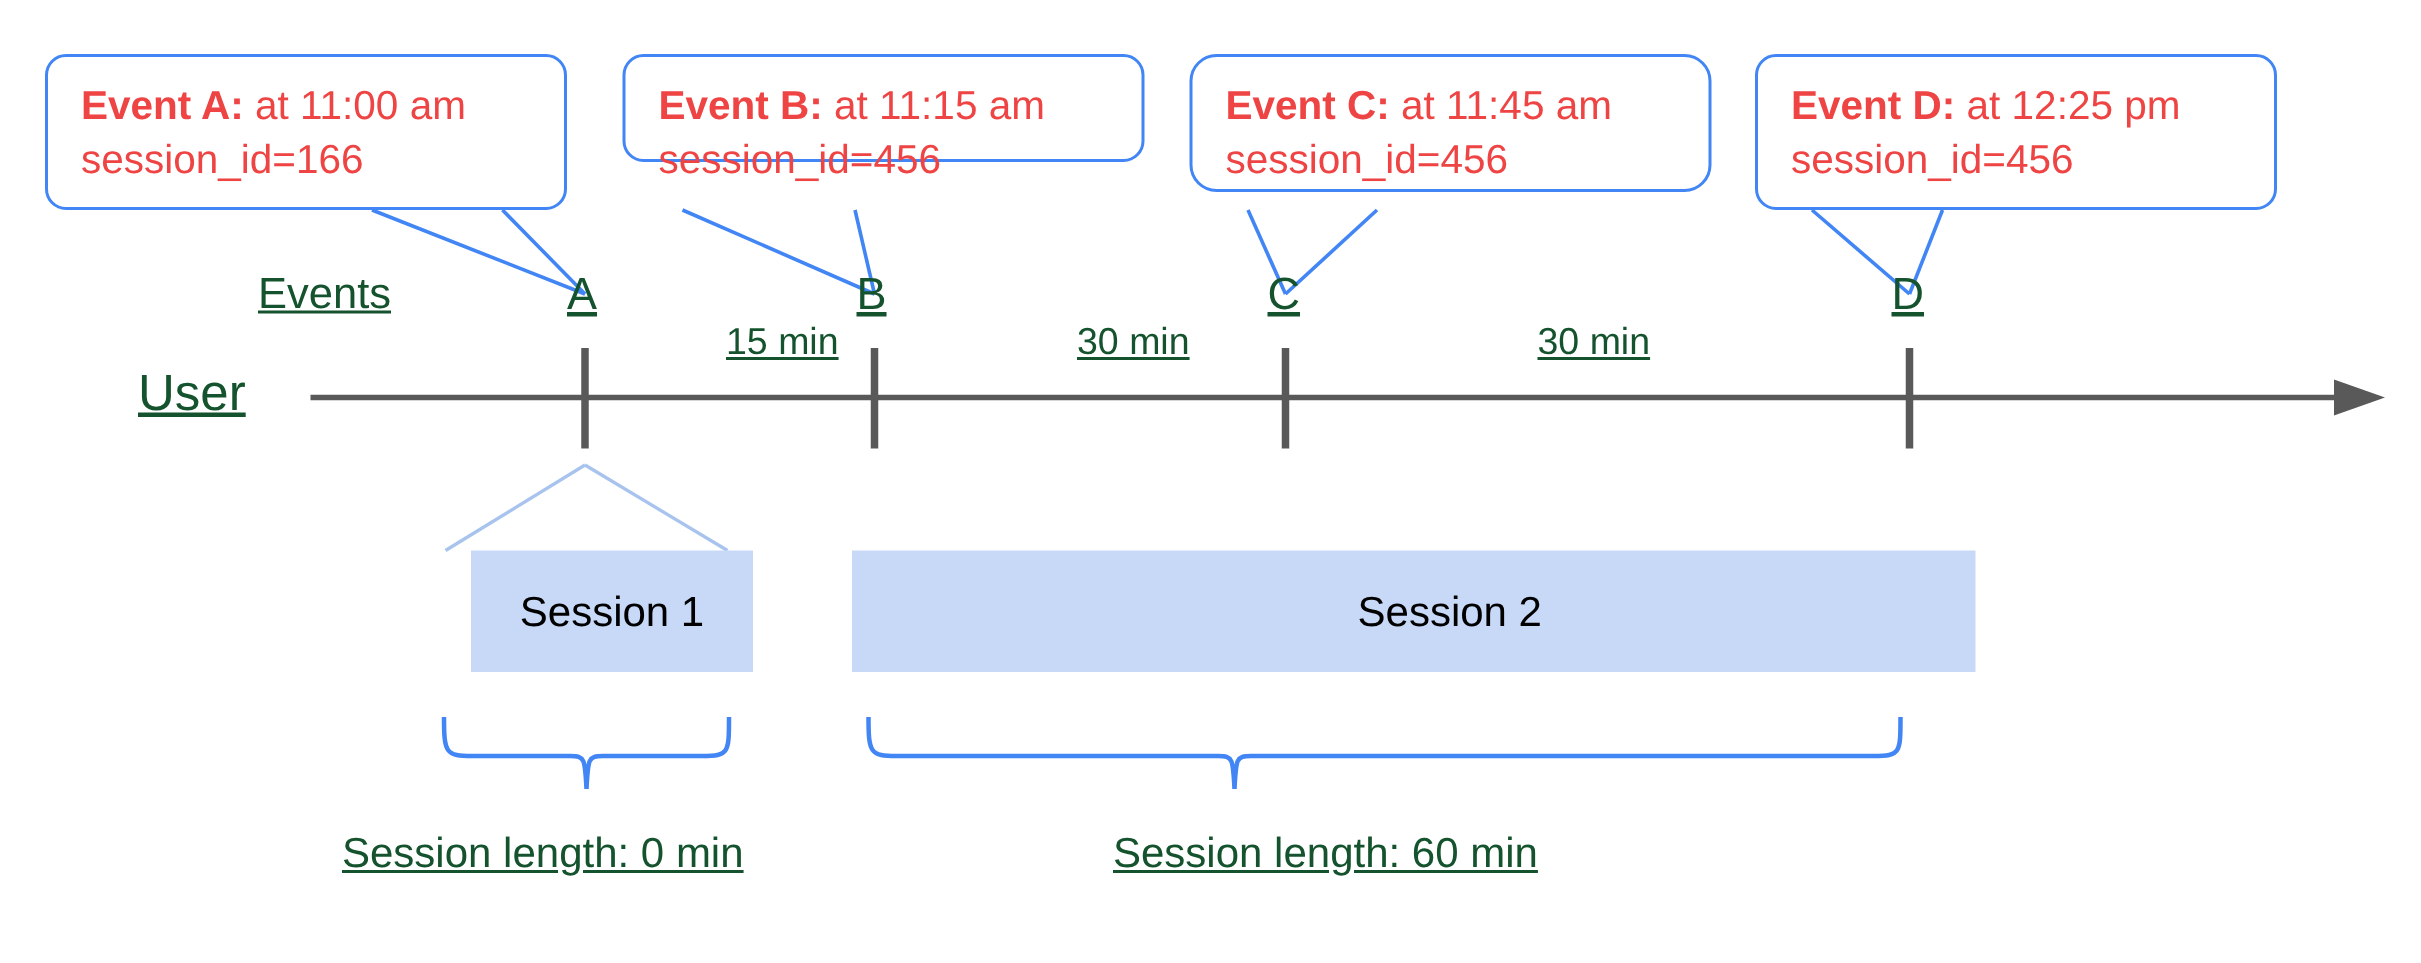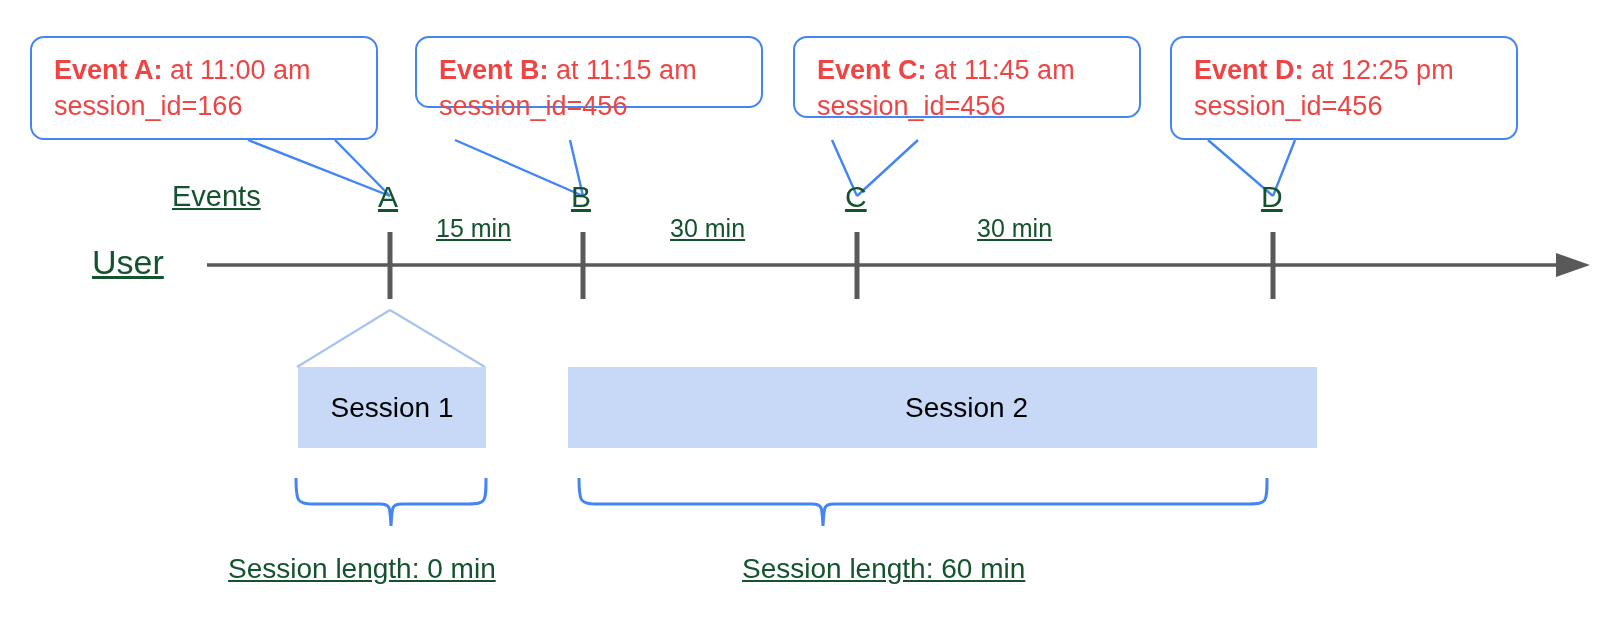"Event C: at 11:45 am" div.callout { border-radius: none -> 18px; height: 82px -> 92px }
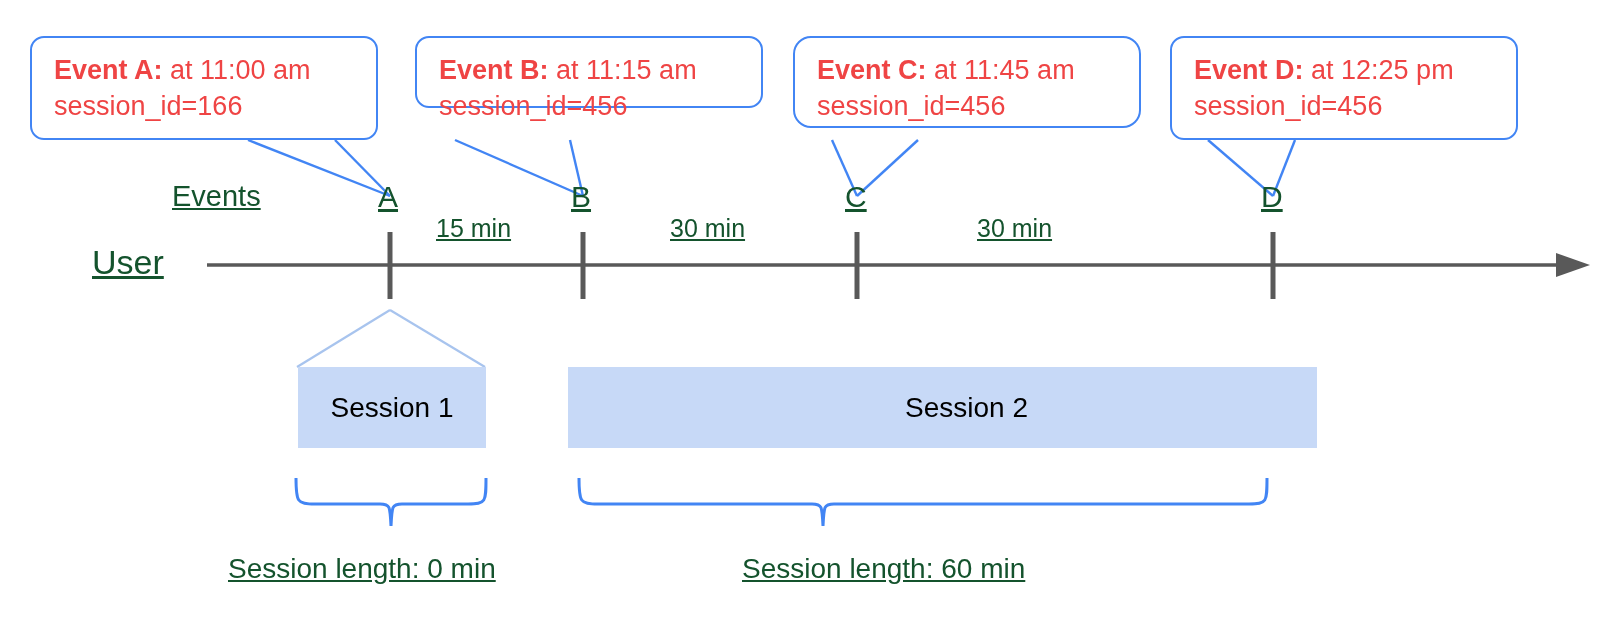"15 min" .gapmin { margin-left: none -> 48px }
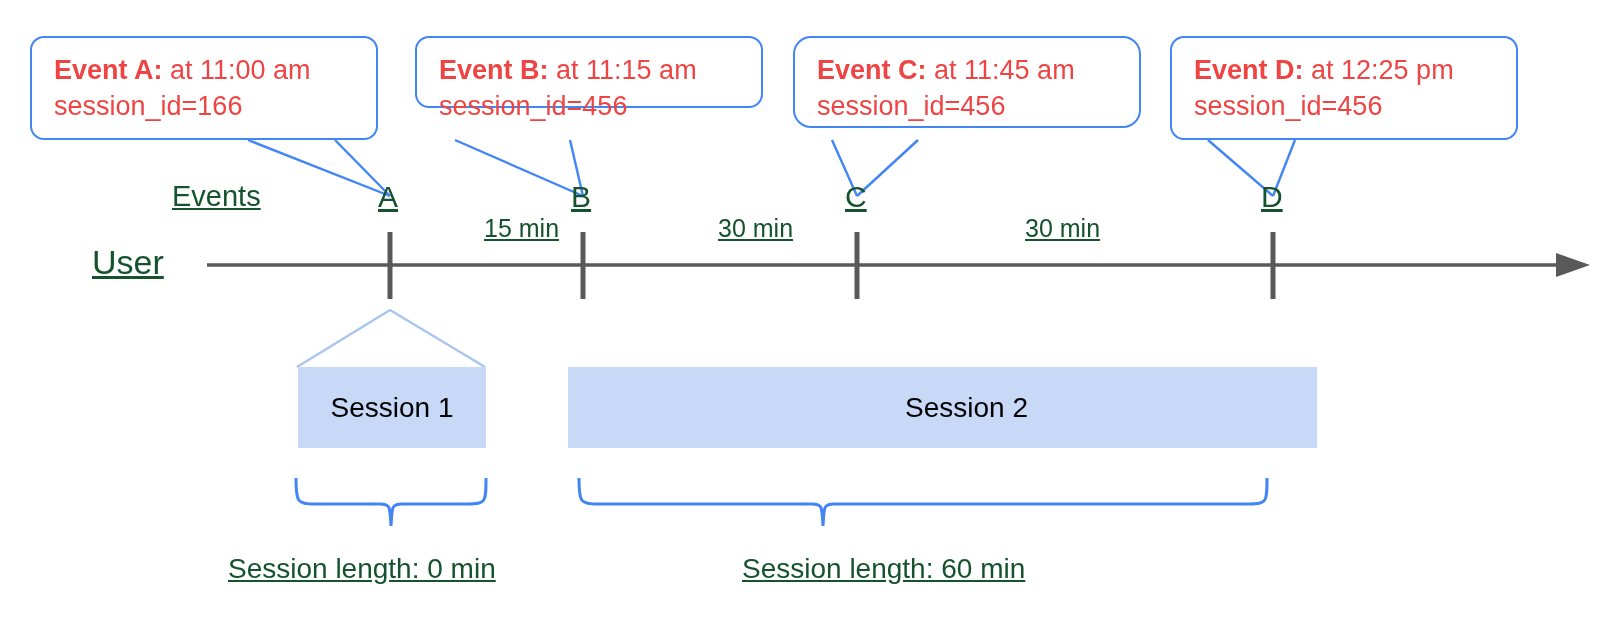"Session 1" div.sessbar { left: 298px -> 314px }
